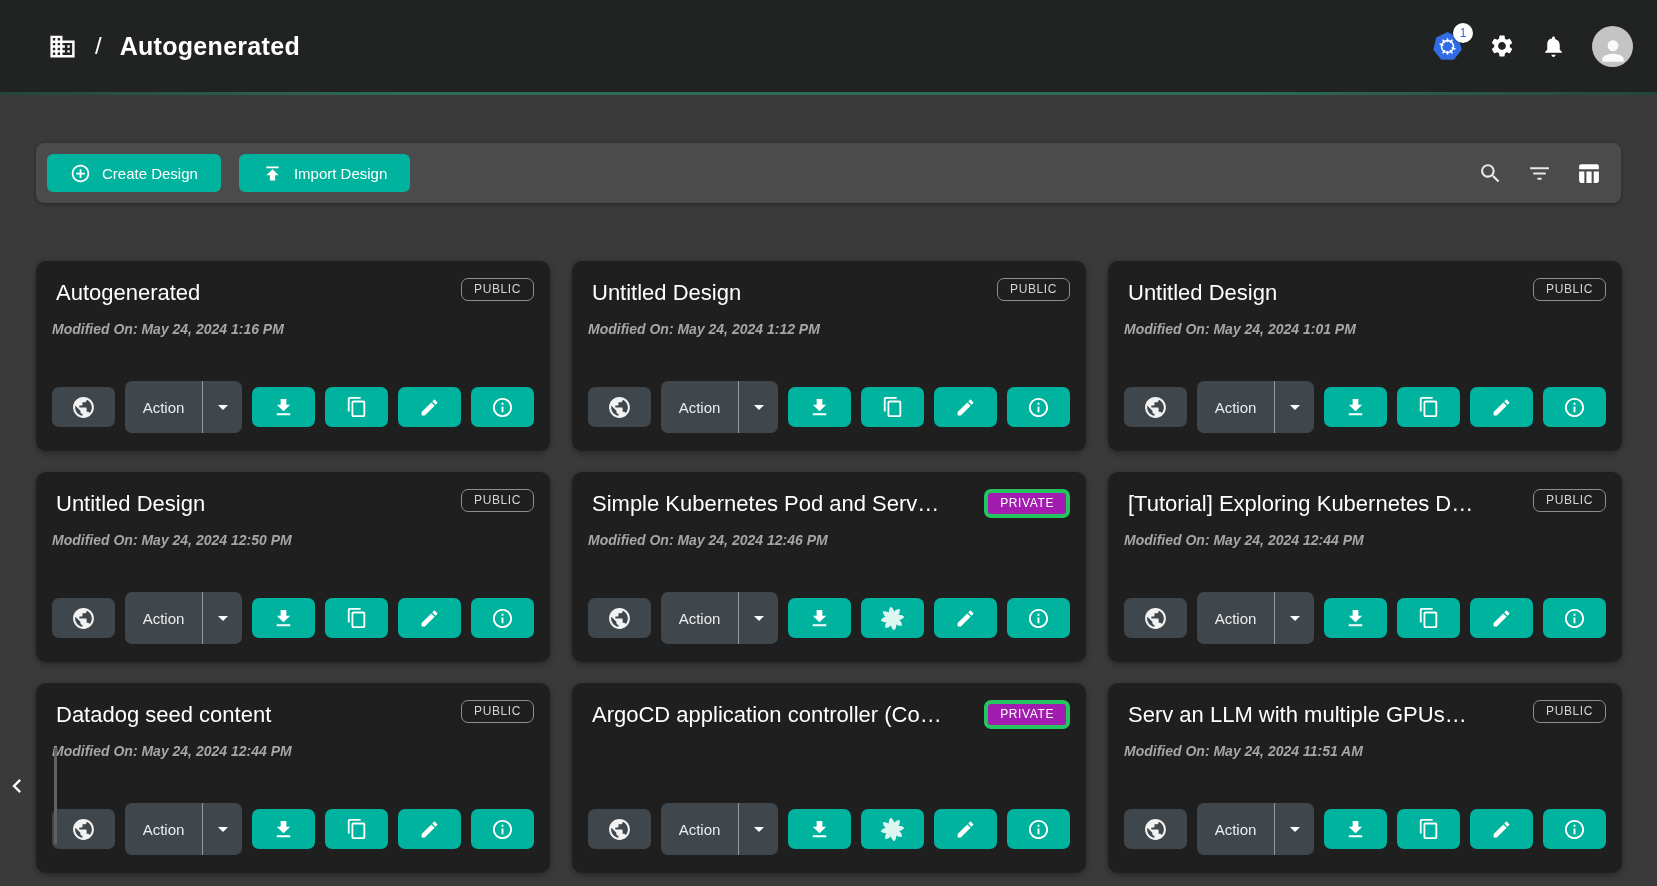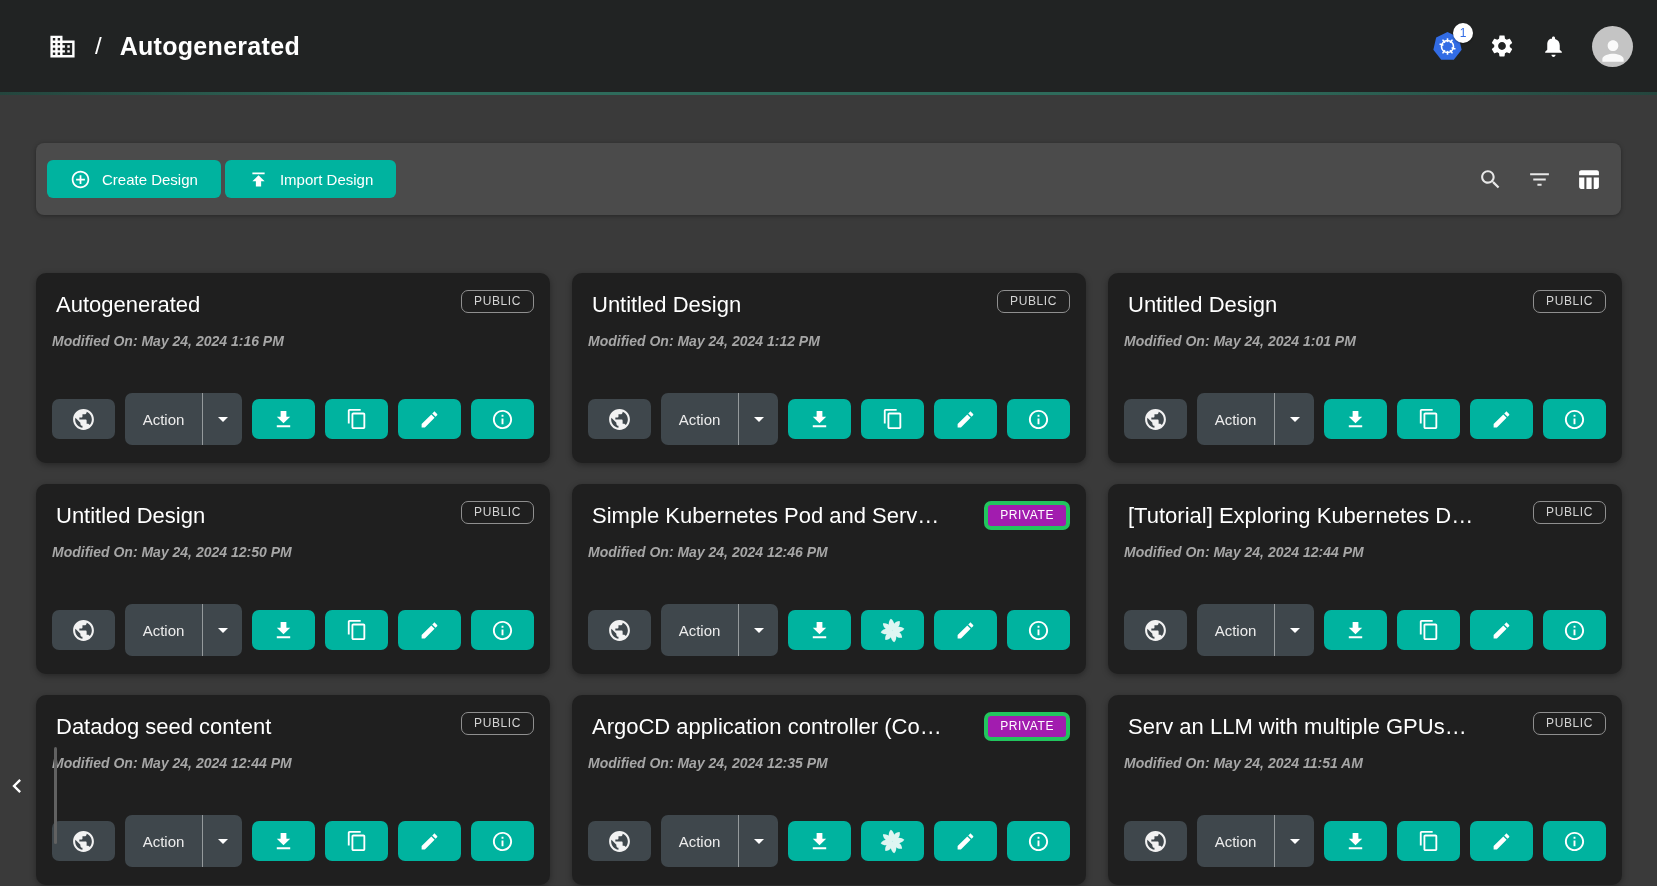"Create Design" .toolbar { gap: 4px -> 18px; height: 72px -> 60px }
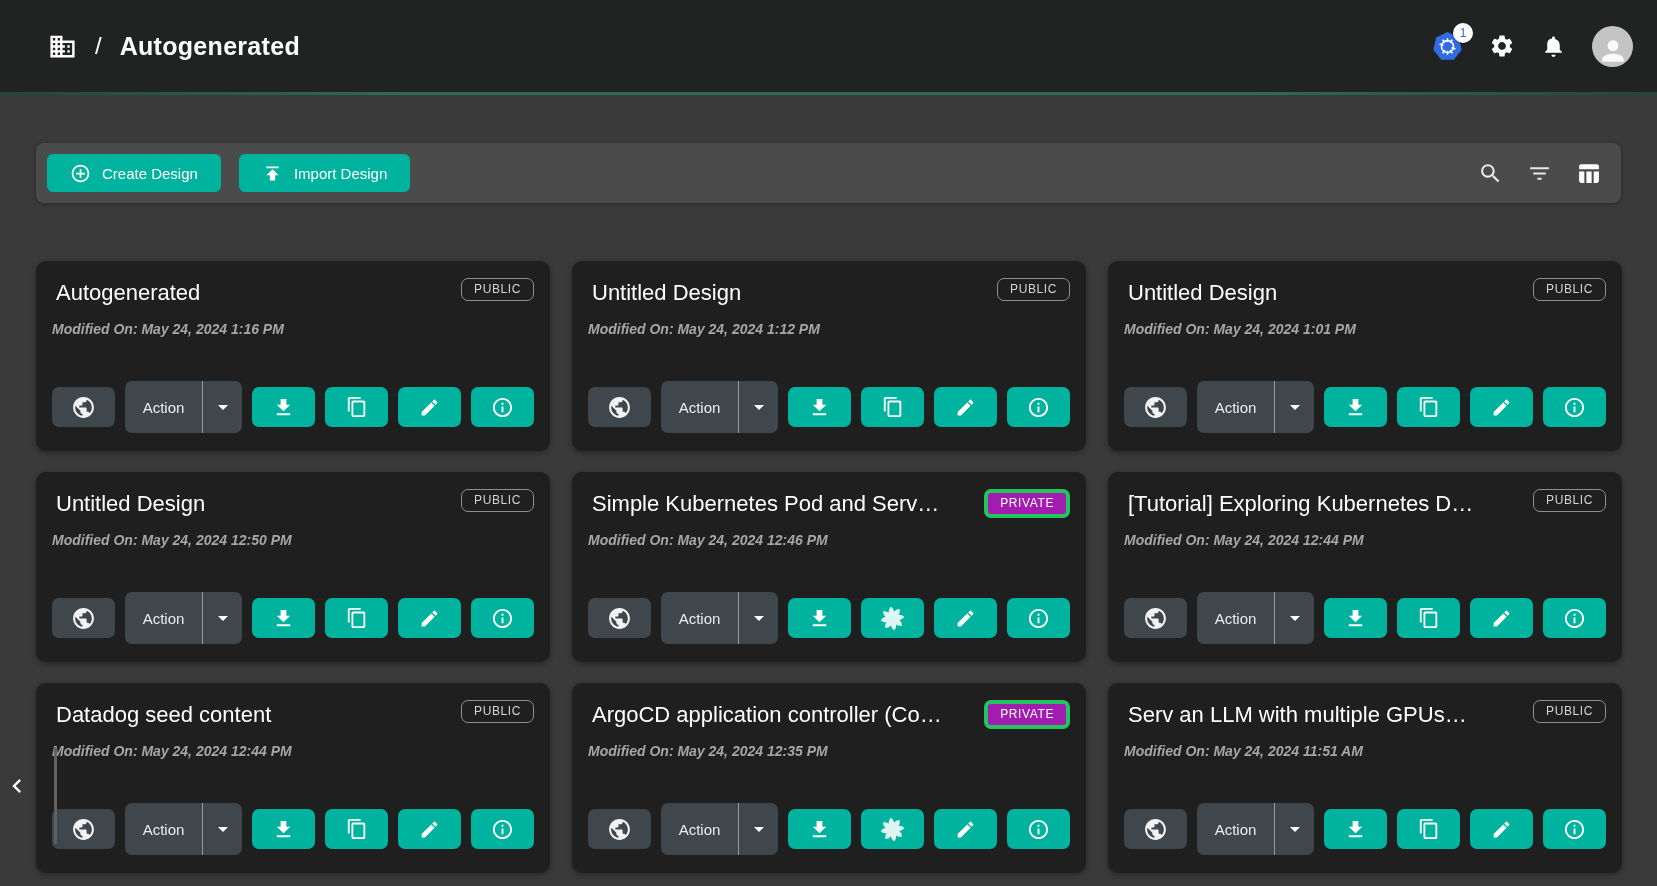"Modified On: May 24, 2024 12:35" p.modified { html: <p>Modified On: May 24, 2024 12:35 PM</p> -> none }
